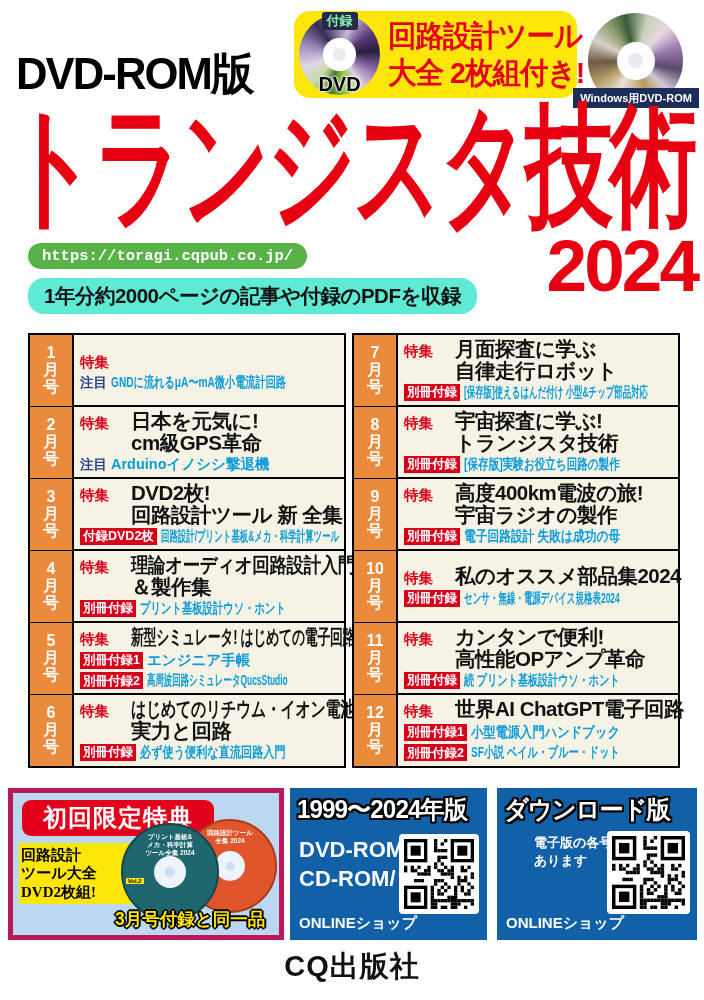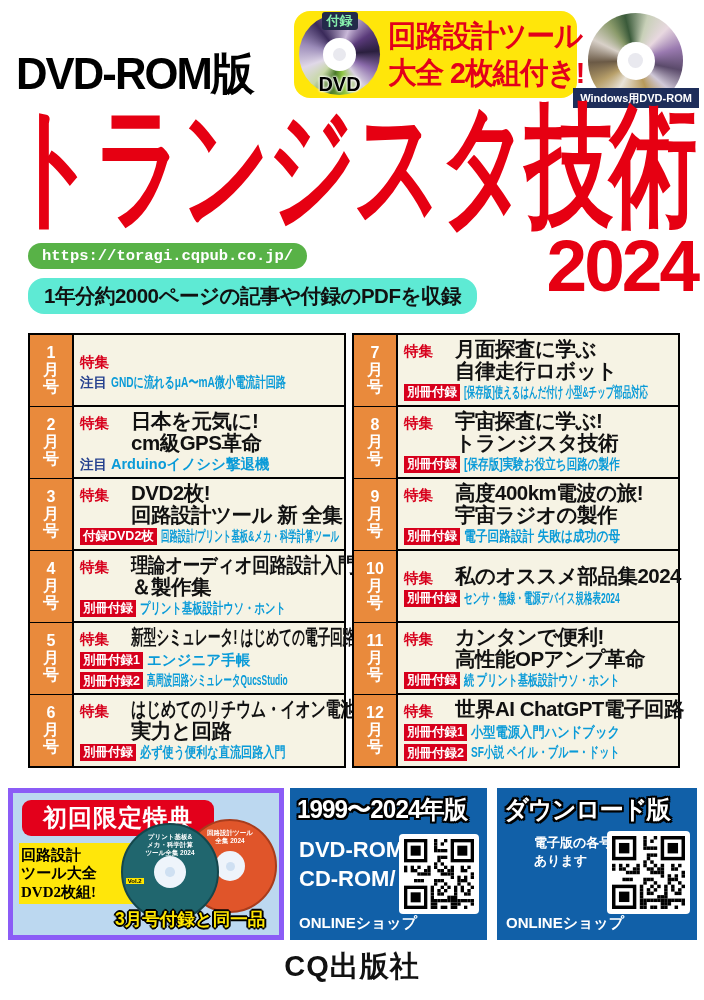"初回限定特典" #box-premium { border: 5px solid #8b5cf6 -> 5px solid #be185d }
